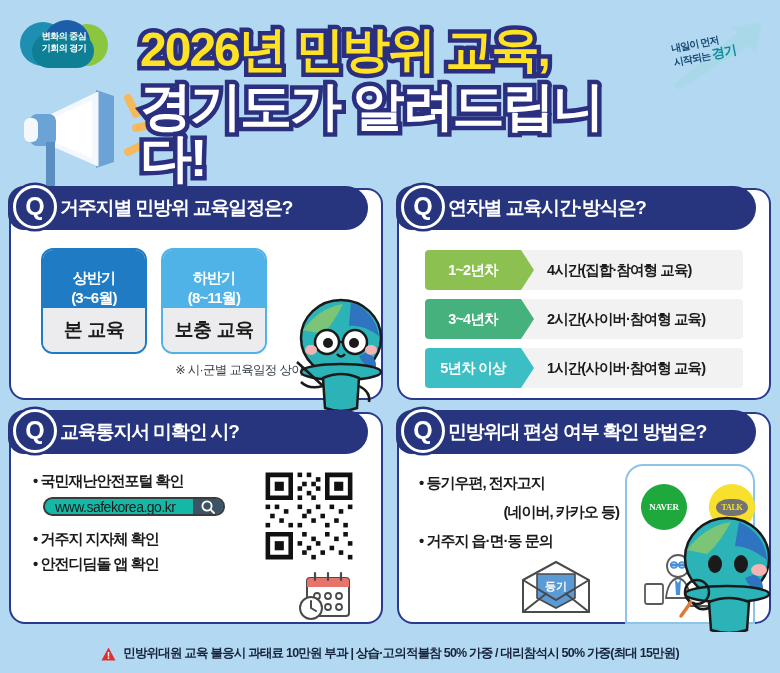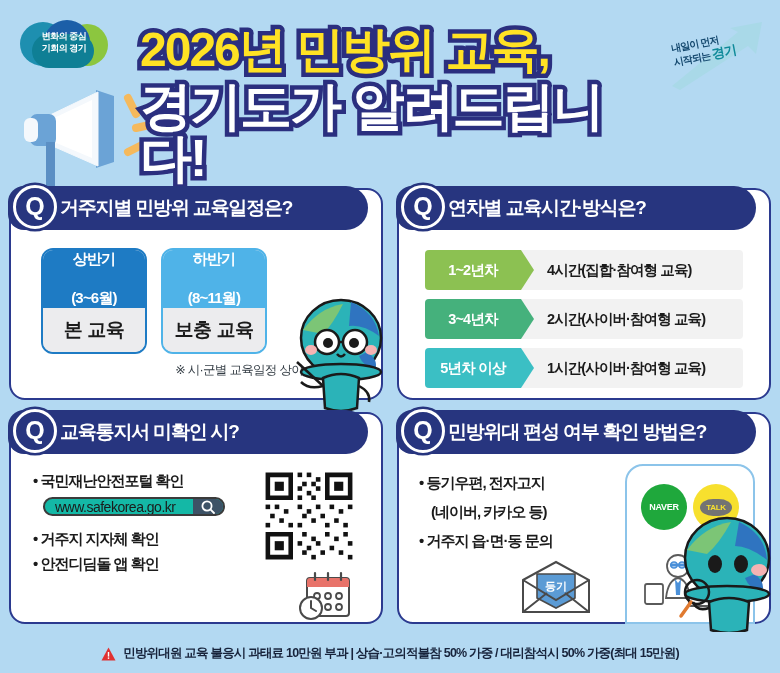"상반기" .hy-top { justify-content: space-between -> flex-end }
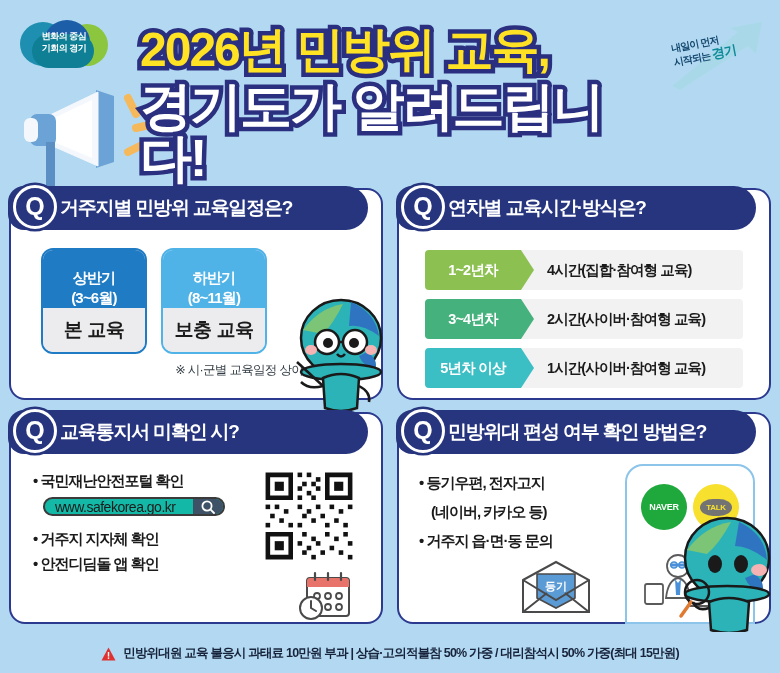"(네이버, 카카오 등)" .bullet4.indent { text-align: none -> right }
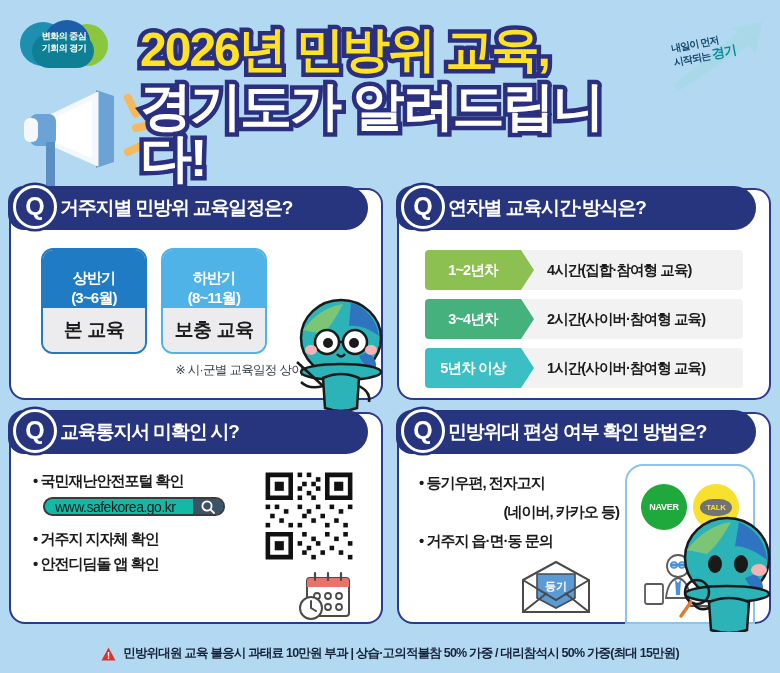"NAVER" .app-row { font-family: none -> Liberation Serif, serif; gap: 6px -> 22px }
